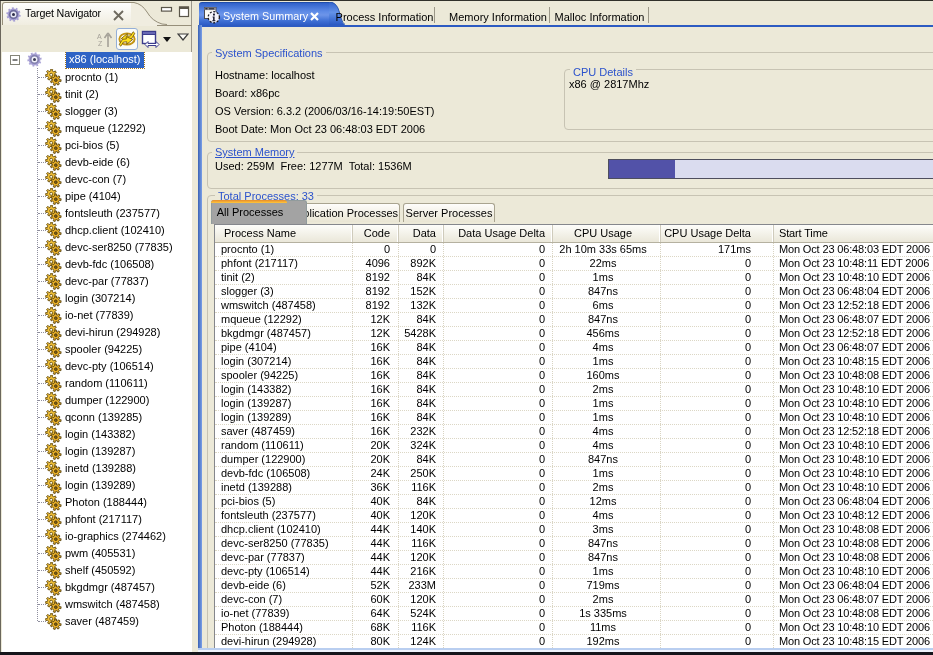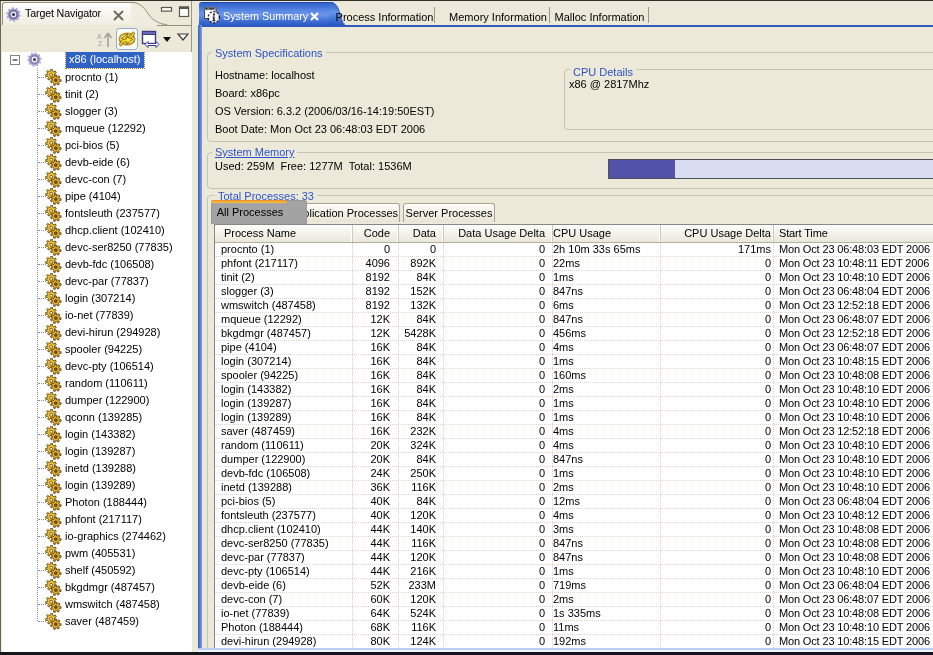"CPU Usage" .c4 { text-align: left -> center }
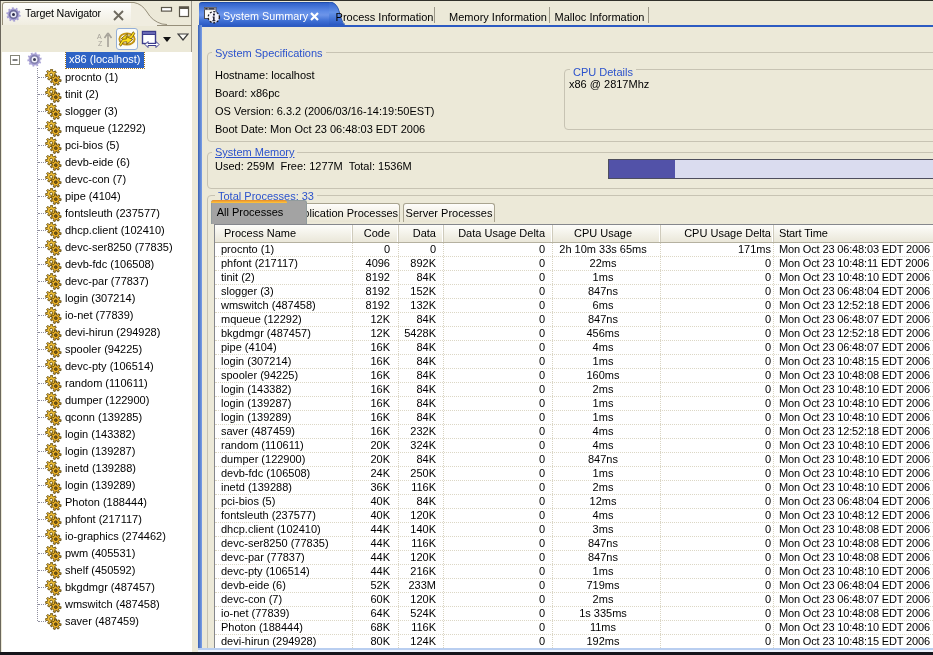"CPU Usage Delta" .c5 { padding-right: 2px -> 22px }
